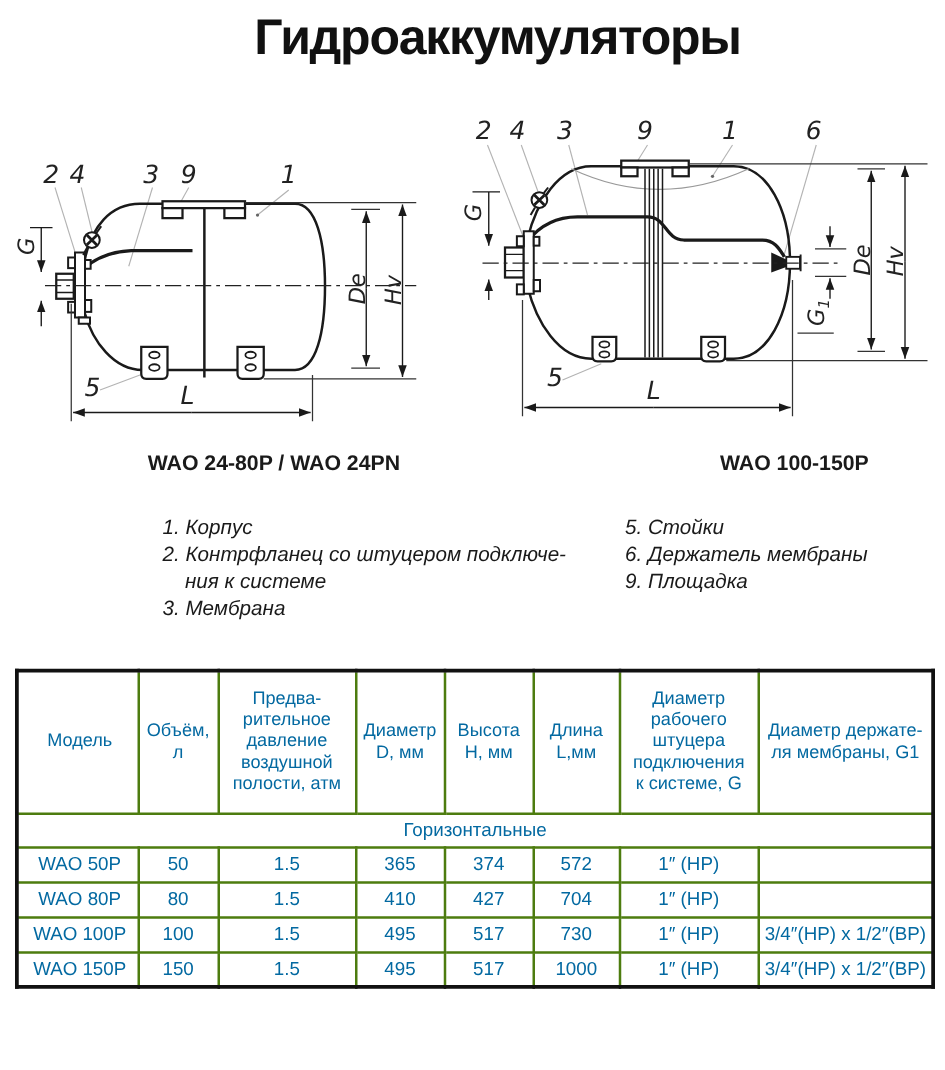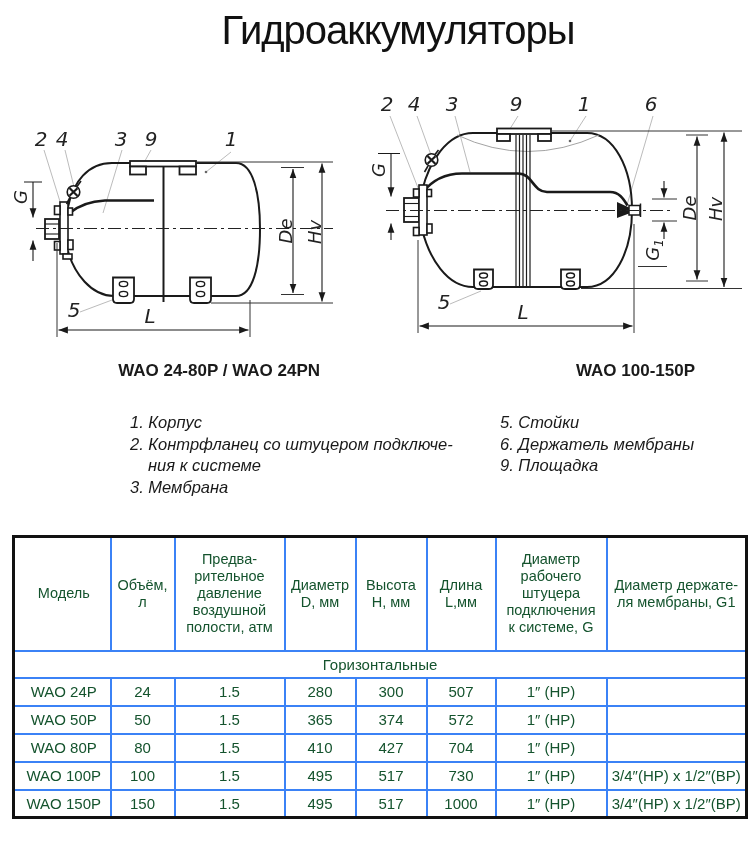"Гидроаккумуляторы" .title { font-weight: 400 -> 700 }
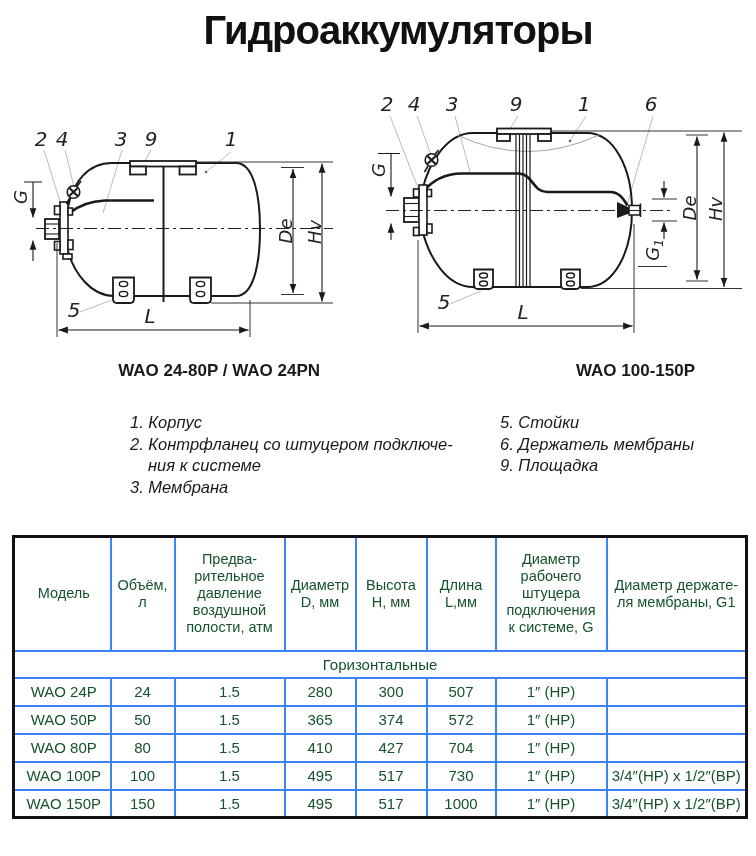"Предва-" table.spec td { border: 2px solid #3b82f6 -> 2px solid #4d7c0f; color: #14532d -> #0369a1 }
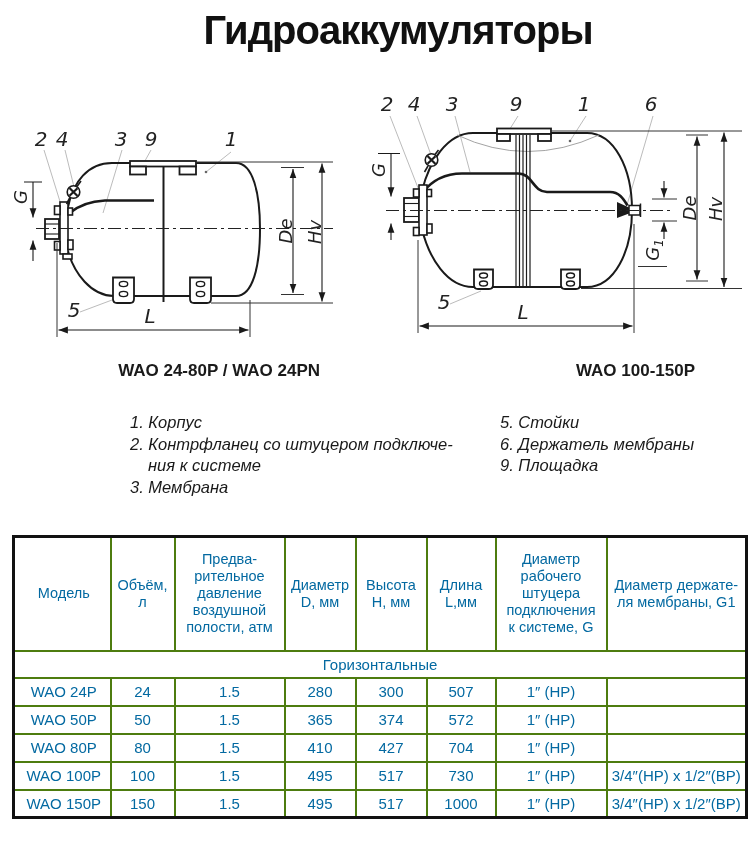"WAO 24P" tr.drow { html: <tr> <td>WAO 24P</td> <td>24</td> <td>1.5</td> <td>280</td> <td>300</td> <td>507</td> <td>1″ (НР)</td> <td></td> </tr> -> none }
